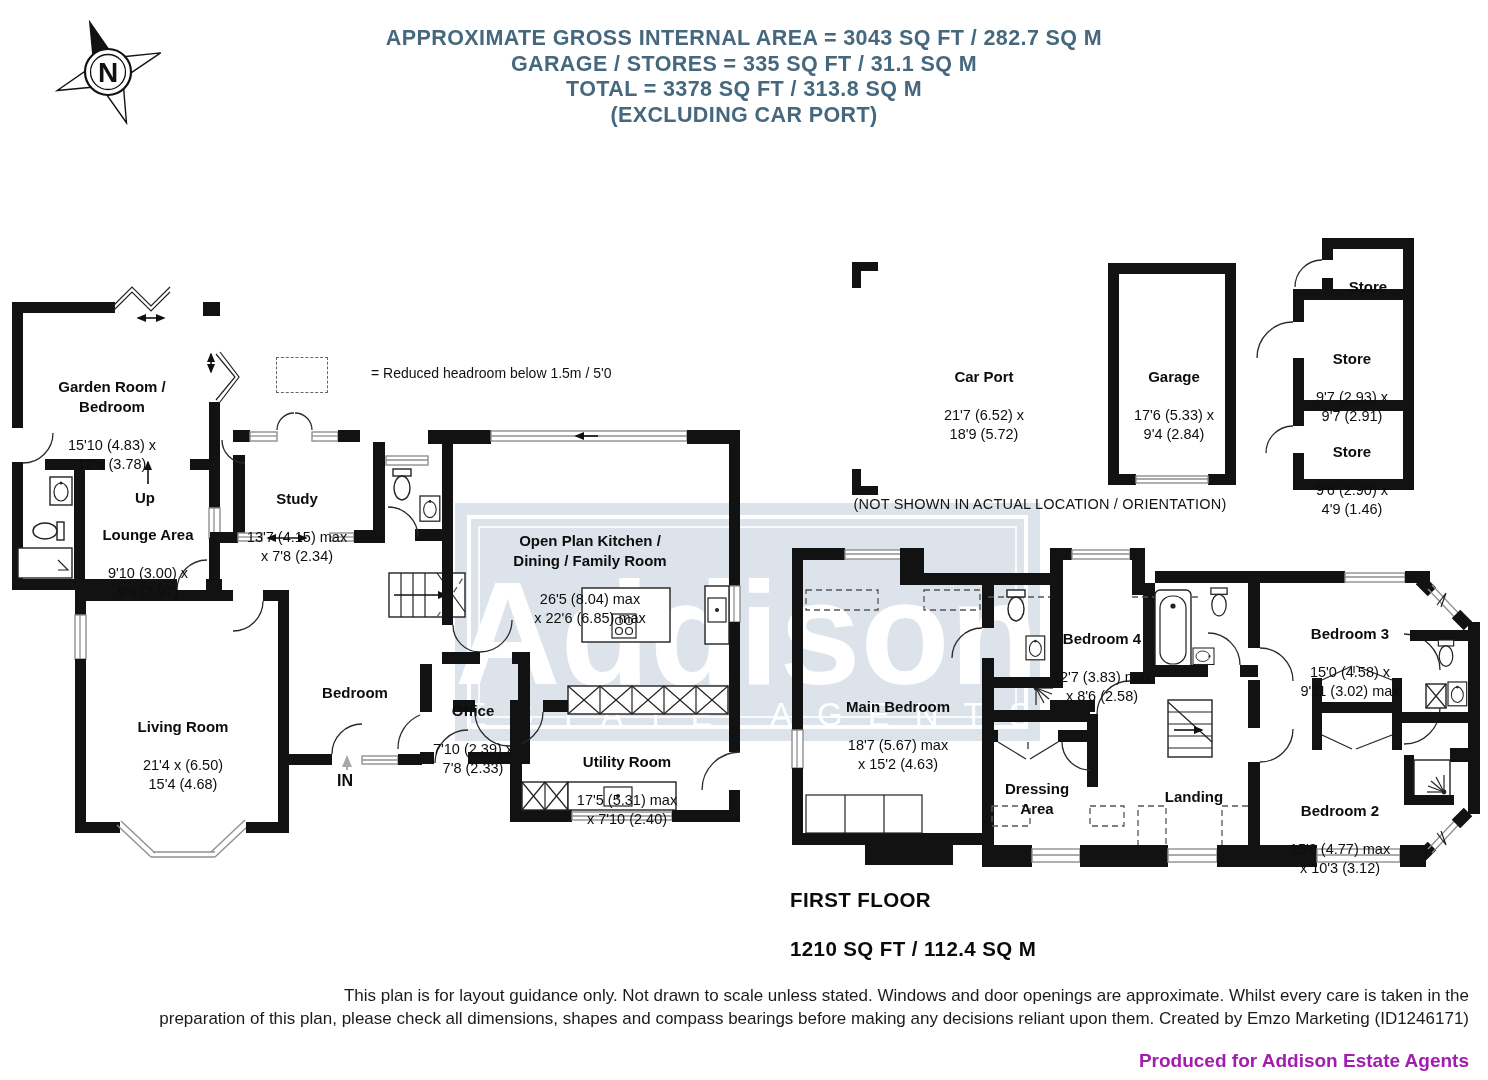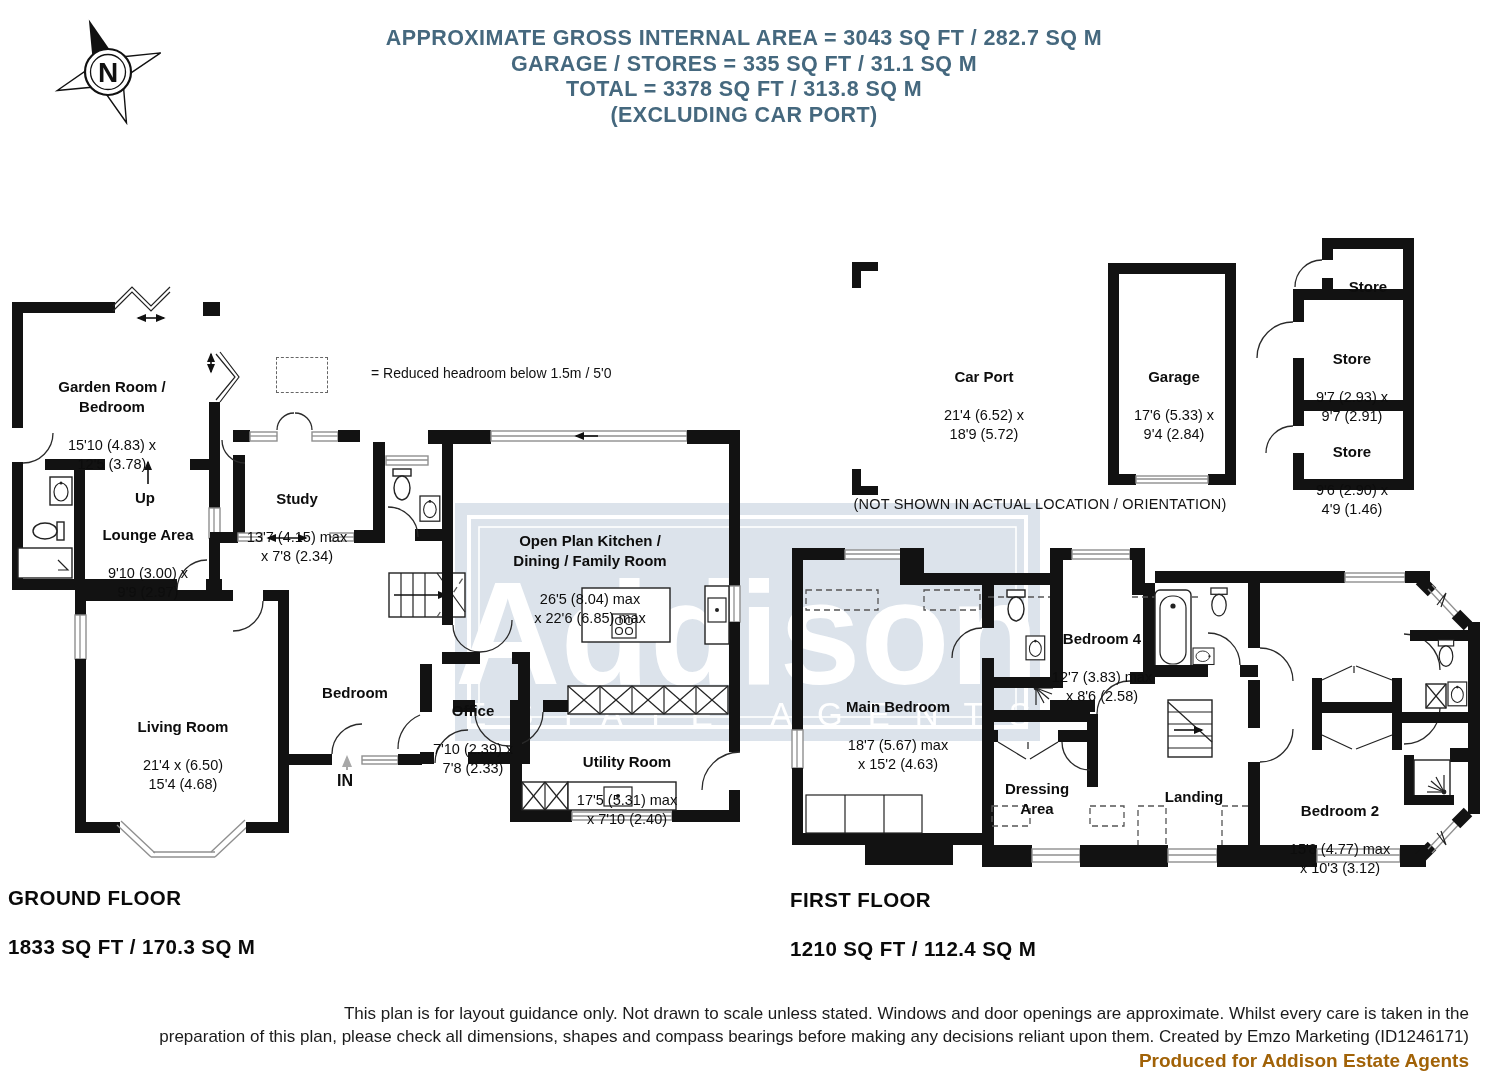"21'4 (6.52) x" span.dm { text: 21'4 -> 21'7 }
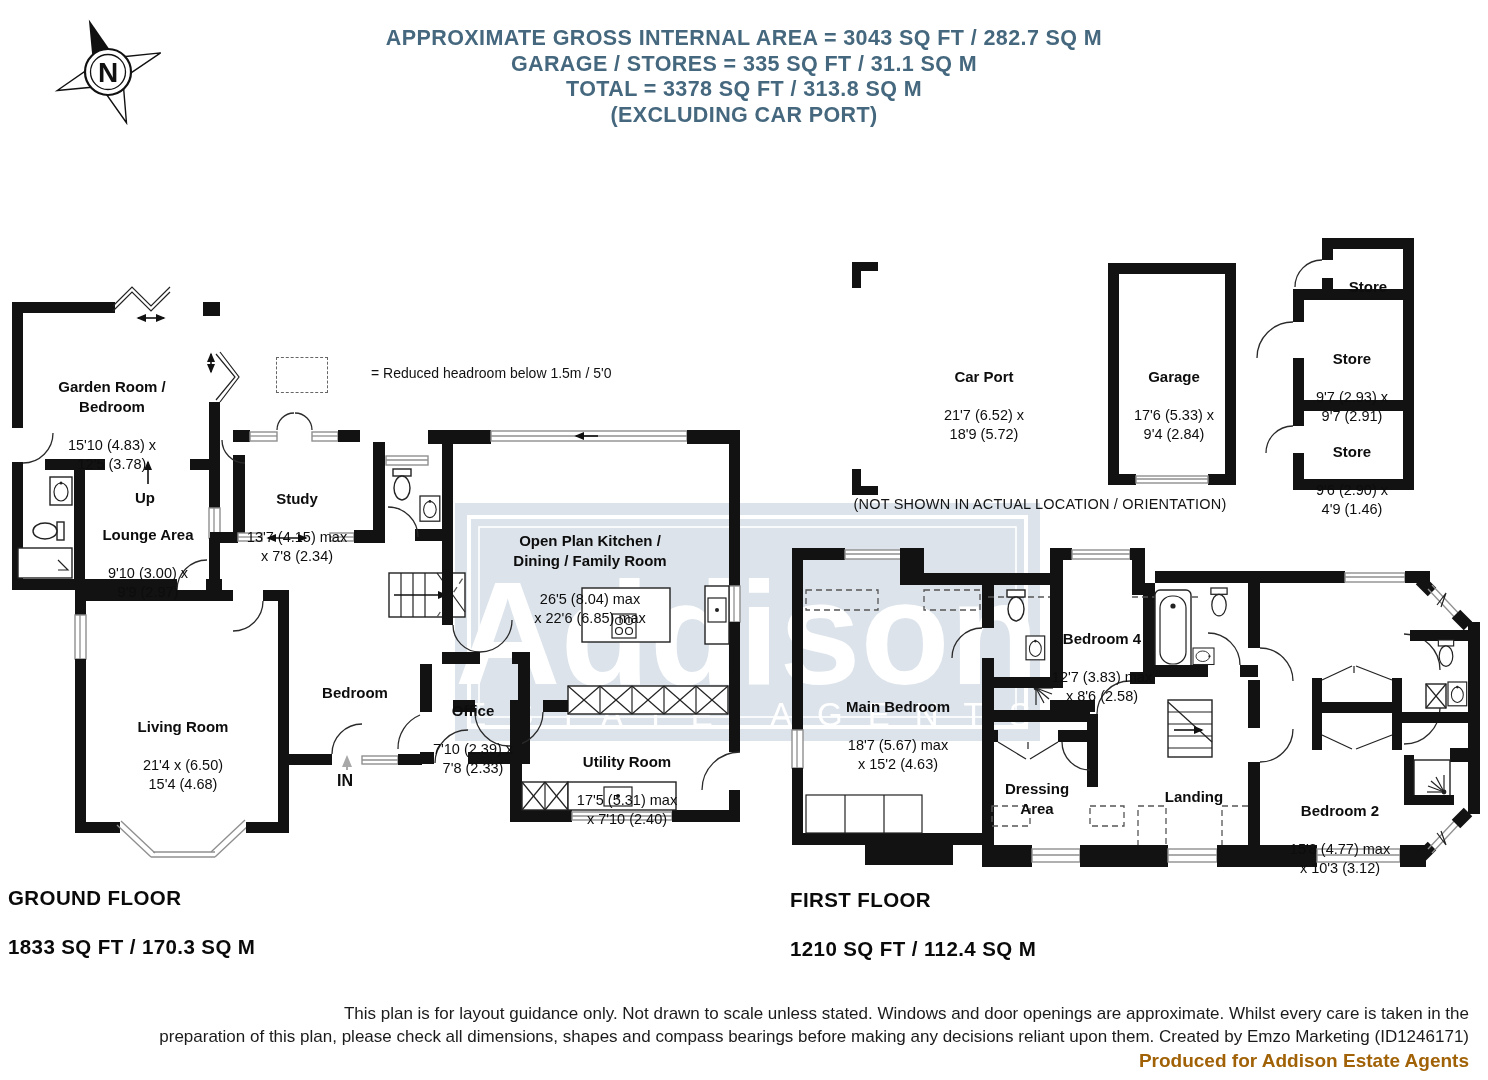"Bedroom 3" div.lbl { html: none -> <div> <span>Bedroom 3</span> <span>15'0 (4.58) x 9'11 (3.02) max</span> </div> }
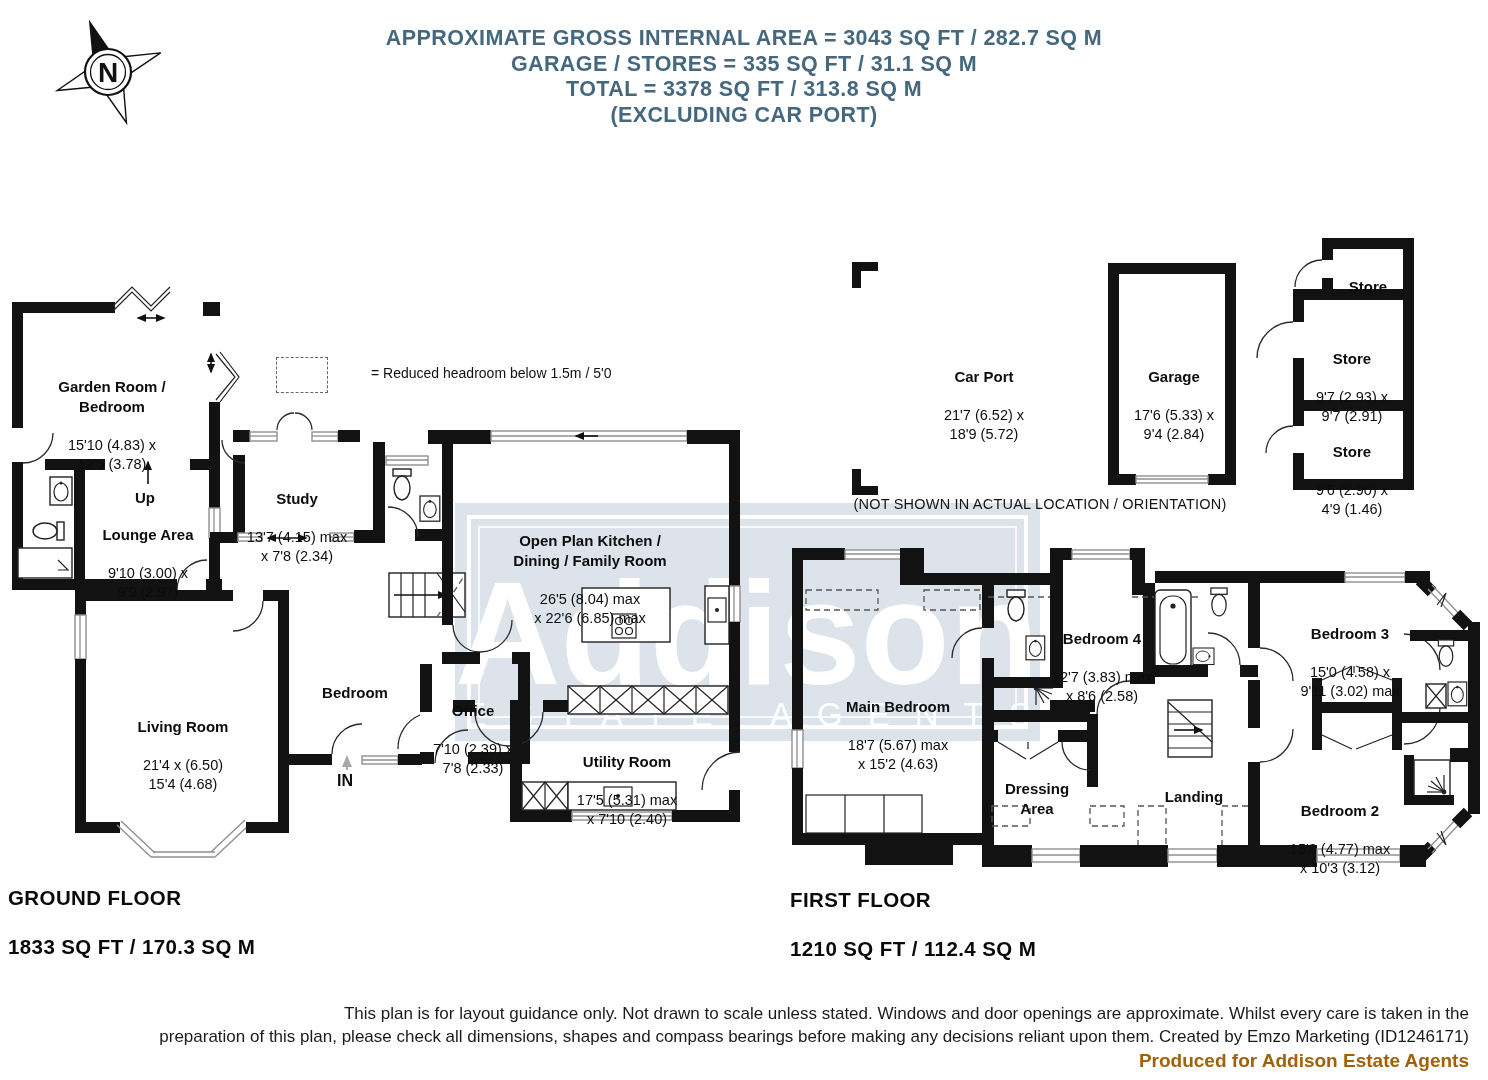"GROUND FLOOR" div.floor-title { html: <div> <div>GROUND FLOOR</div> <div>1833 SQ FT / 170.3 SQ M</div> </div> -> none }
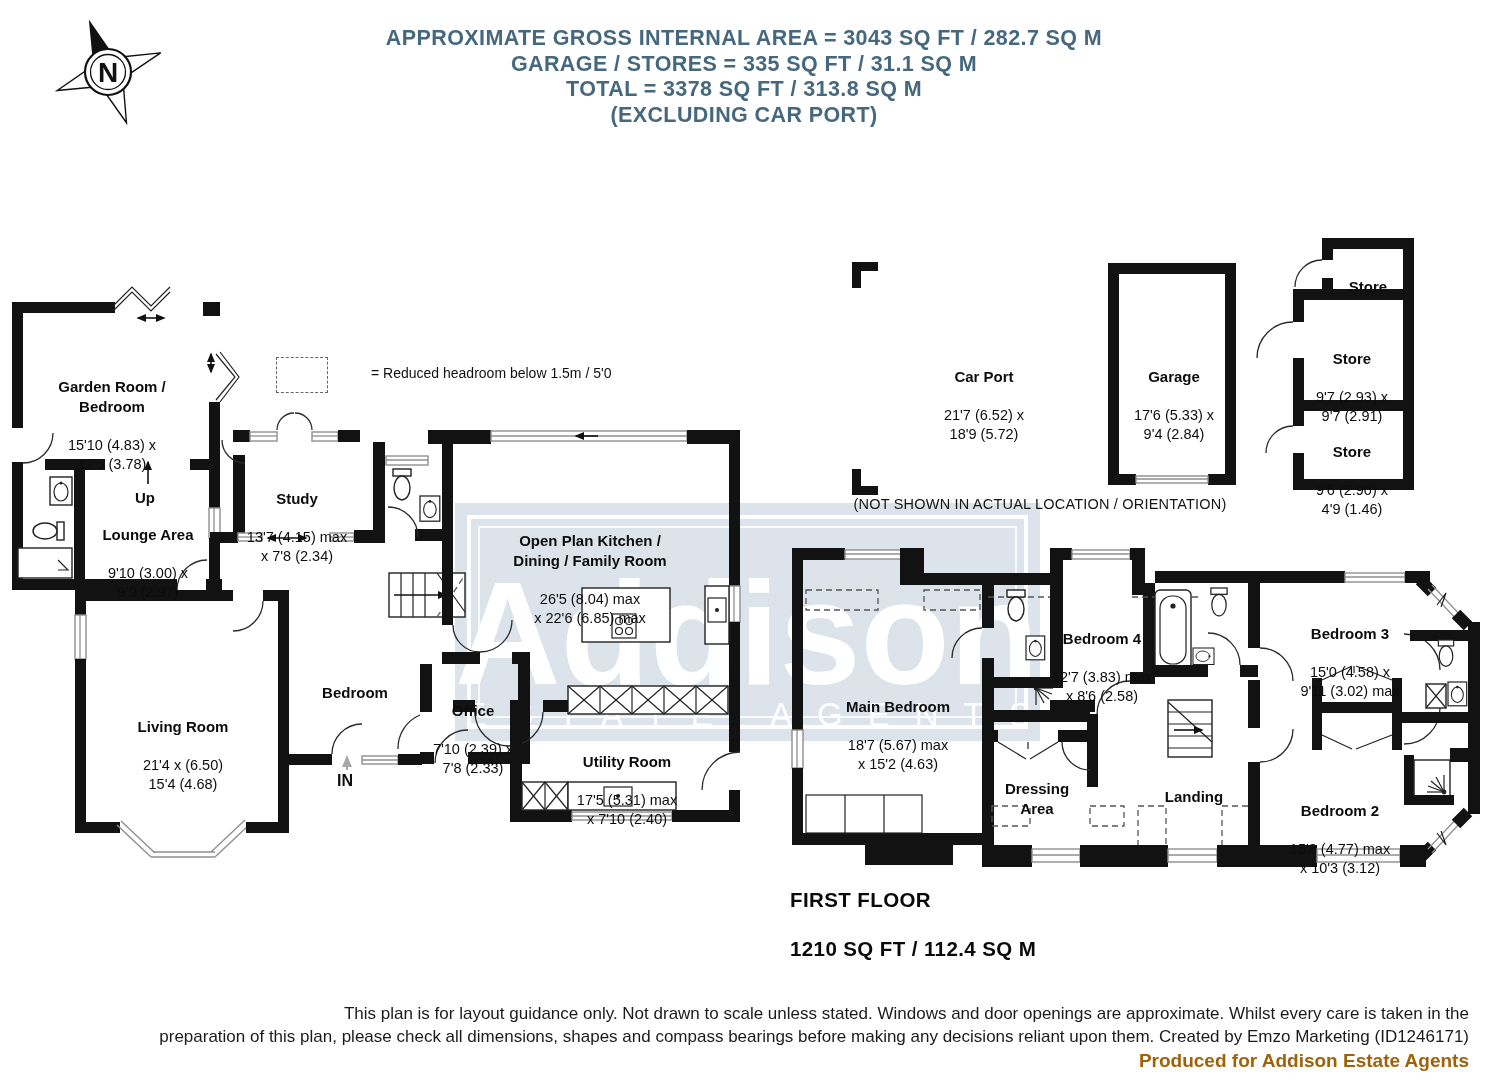"Produced for Addison Estate Agents" .footer .fp { color: #a16207 -> #a21caf; margin-top: 2px -> 20px }
